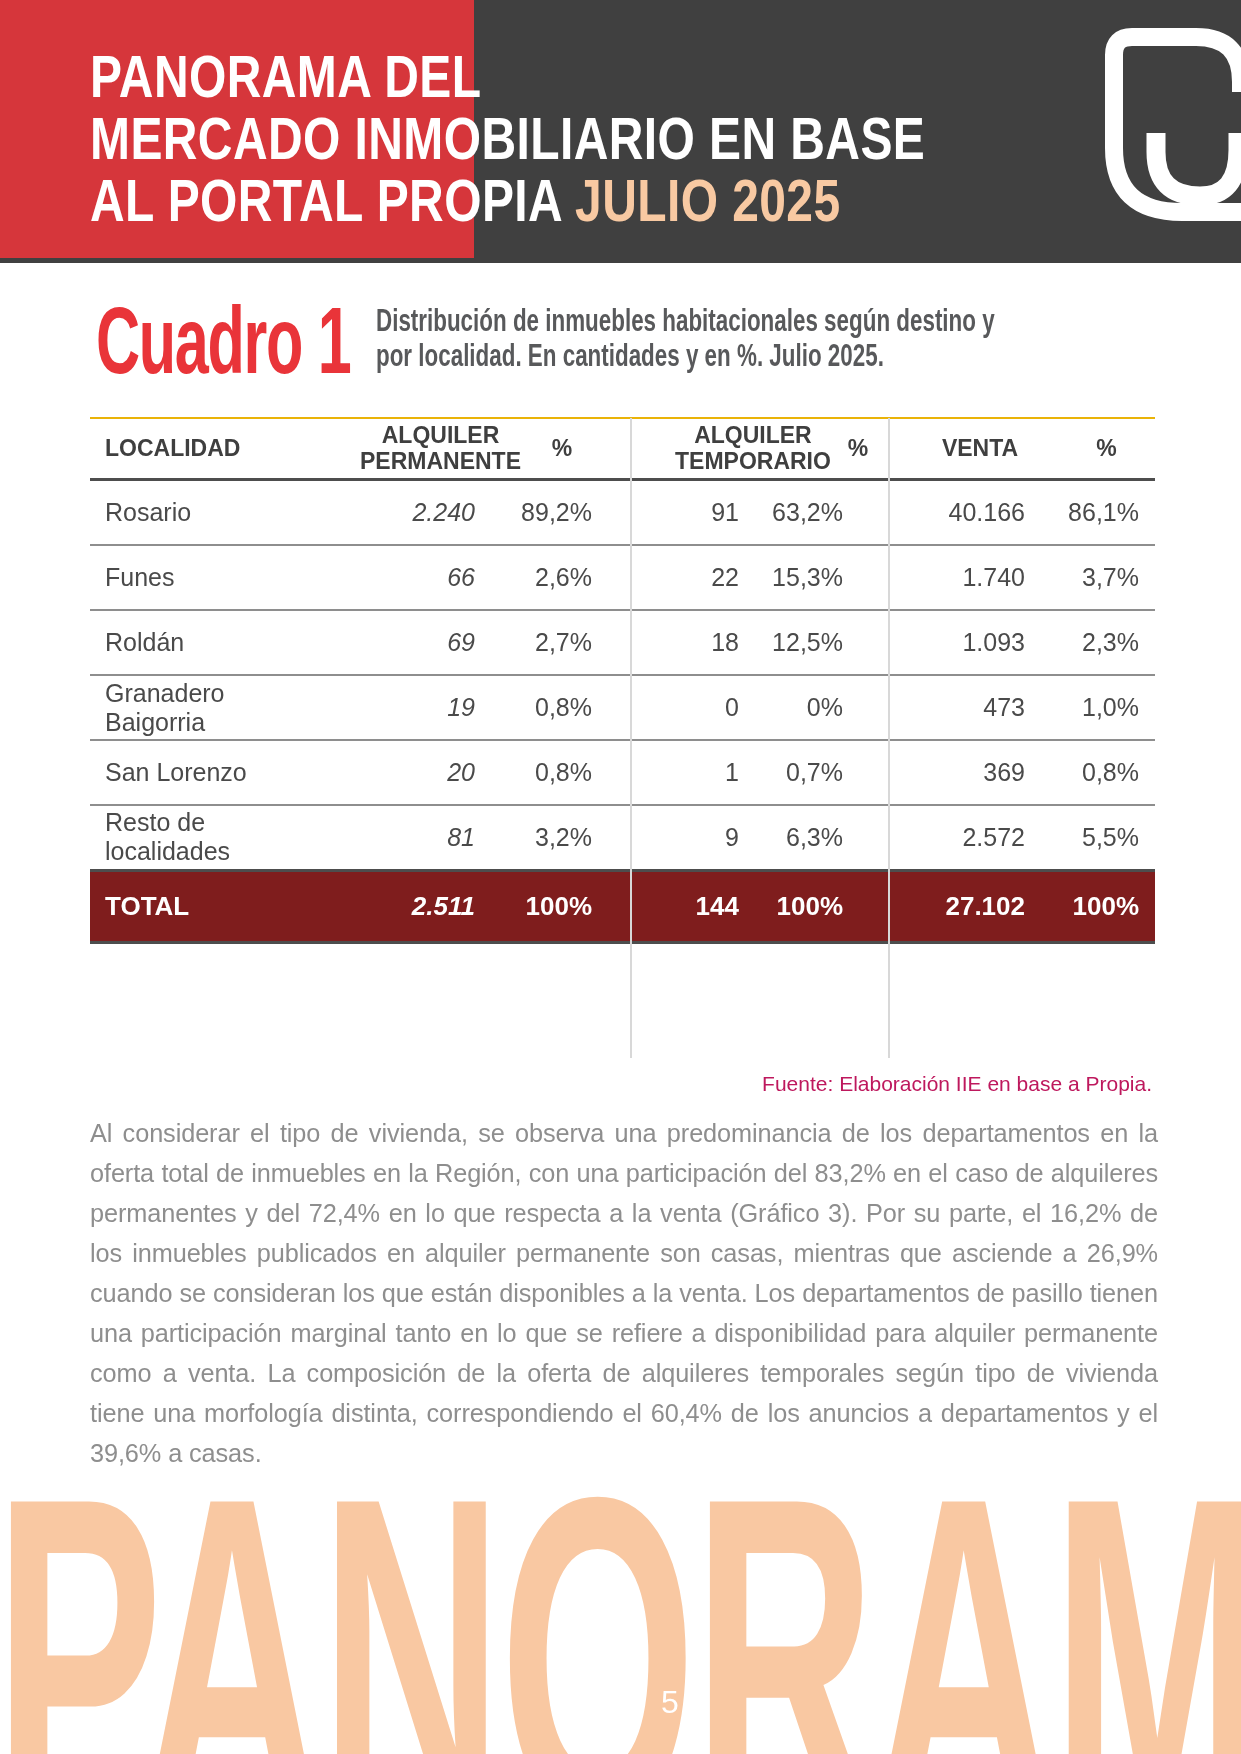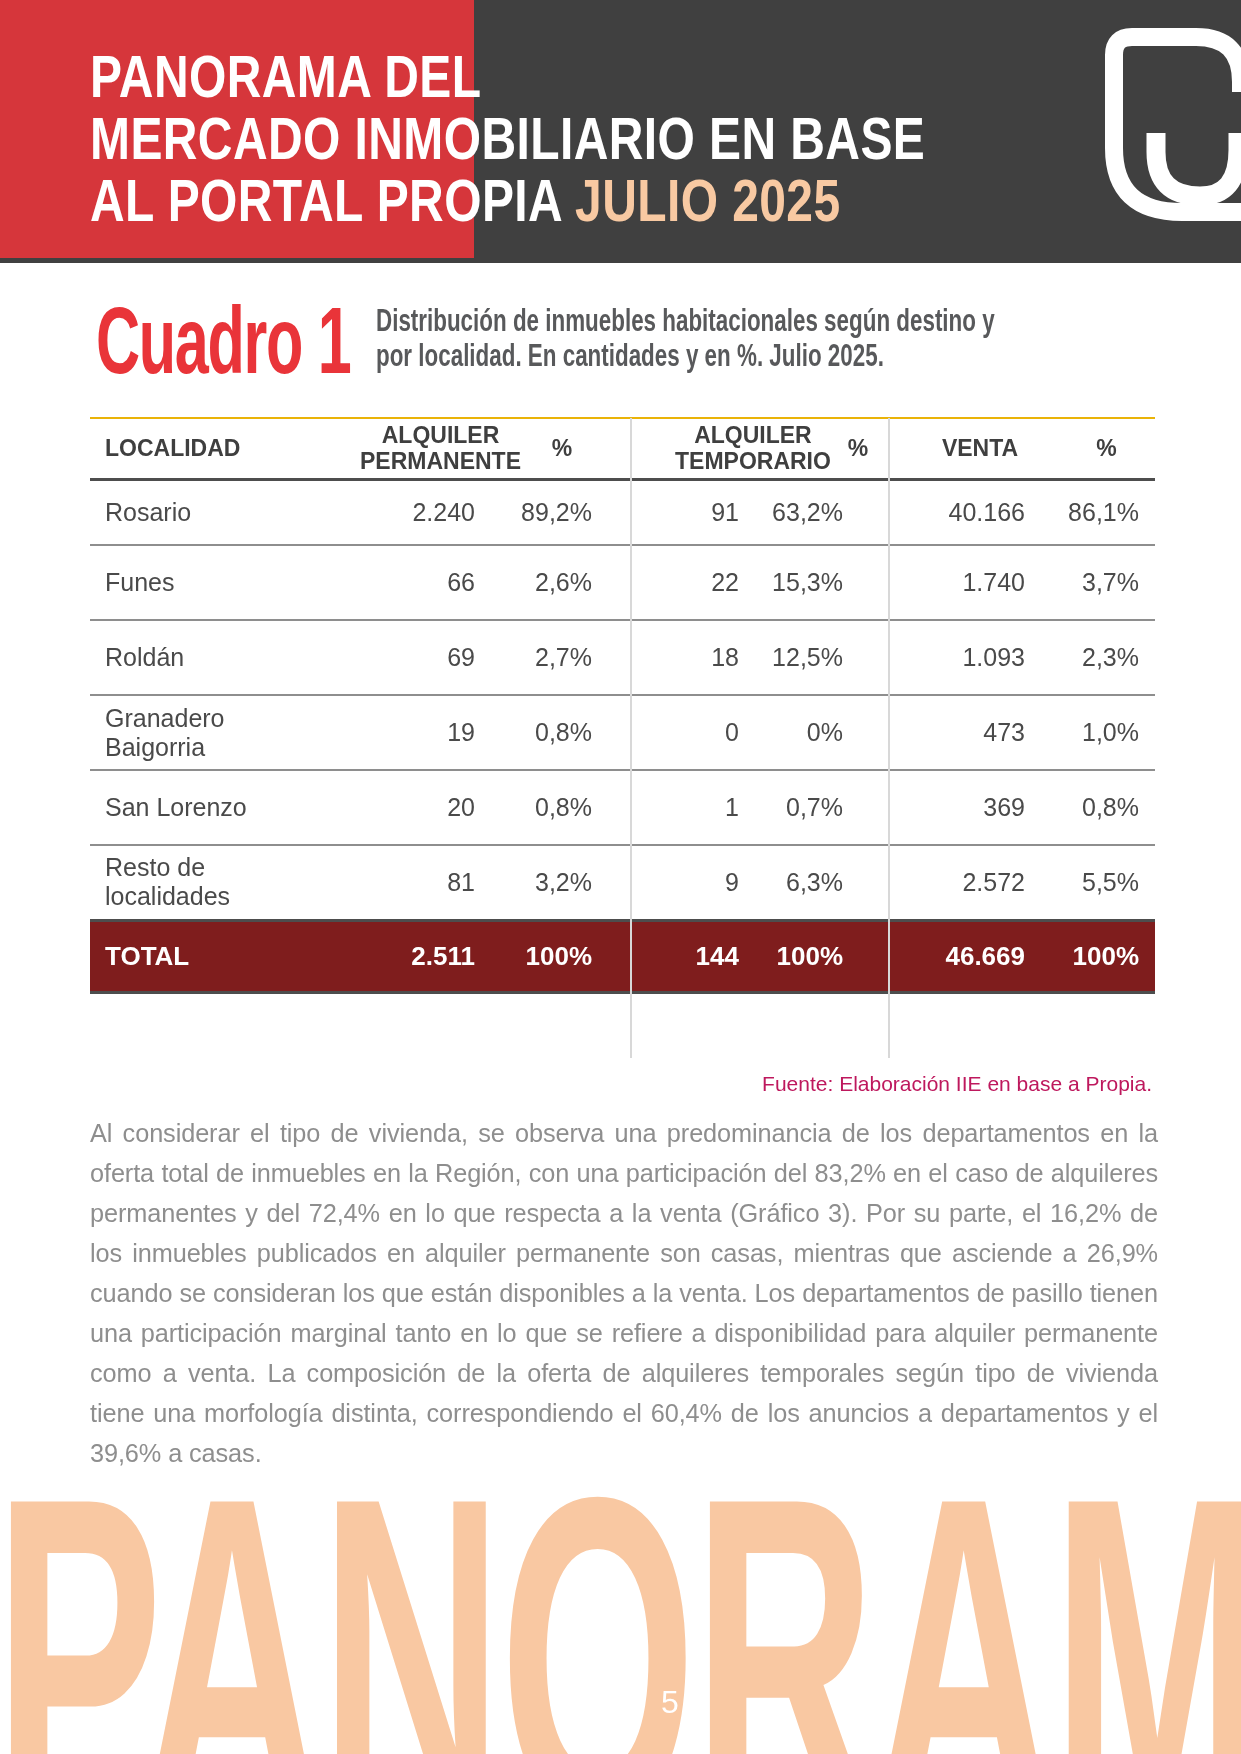"2.240" td.v1 { font-style: none -> italic }
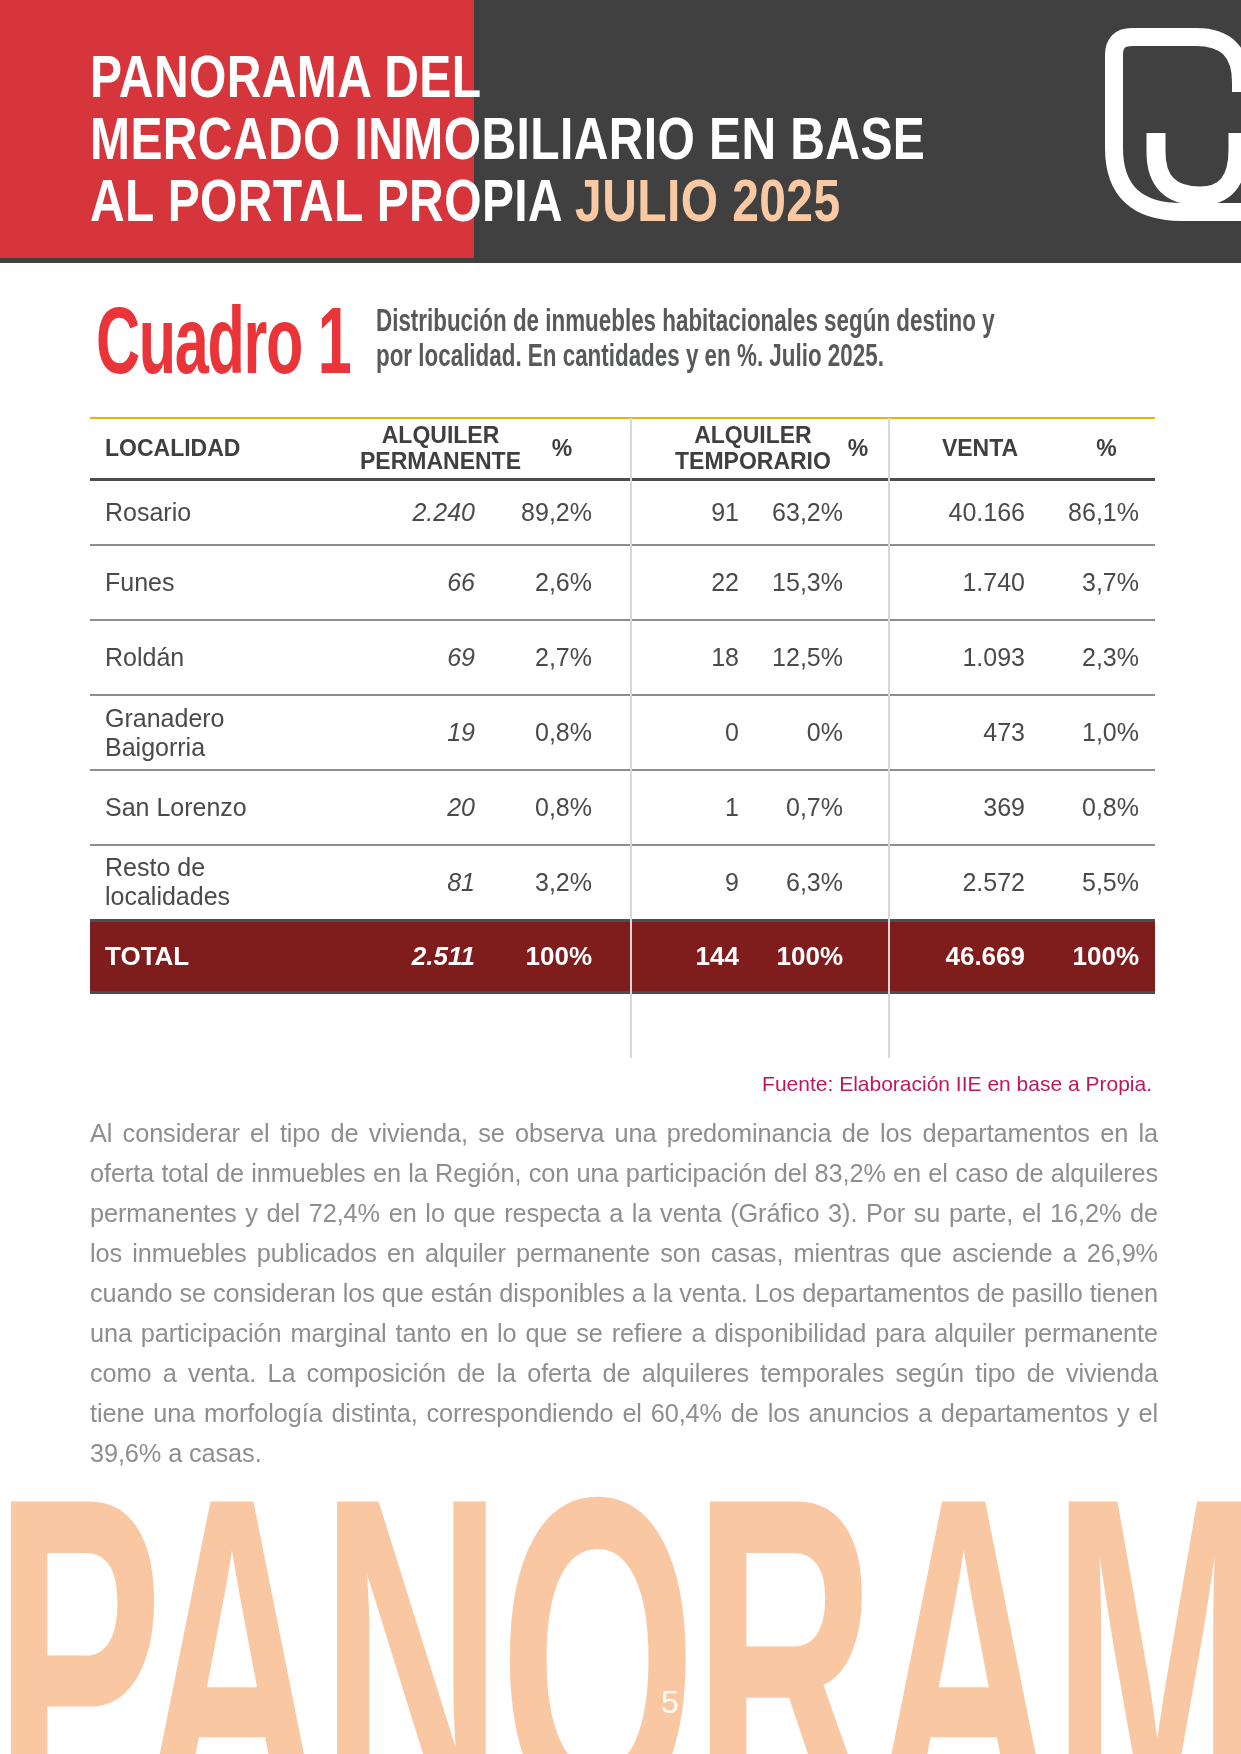"Funes" table.data tbody tr { height: 75px -> 65px }
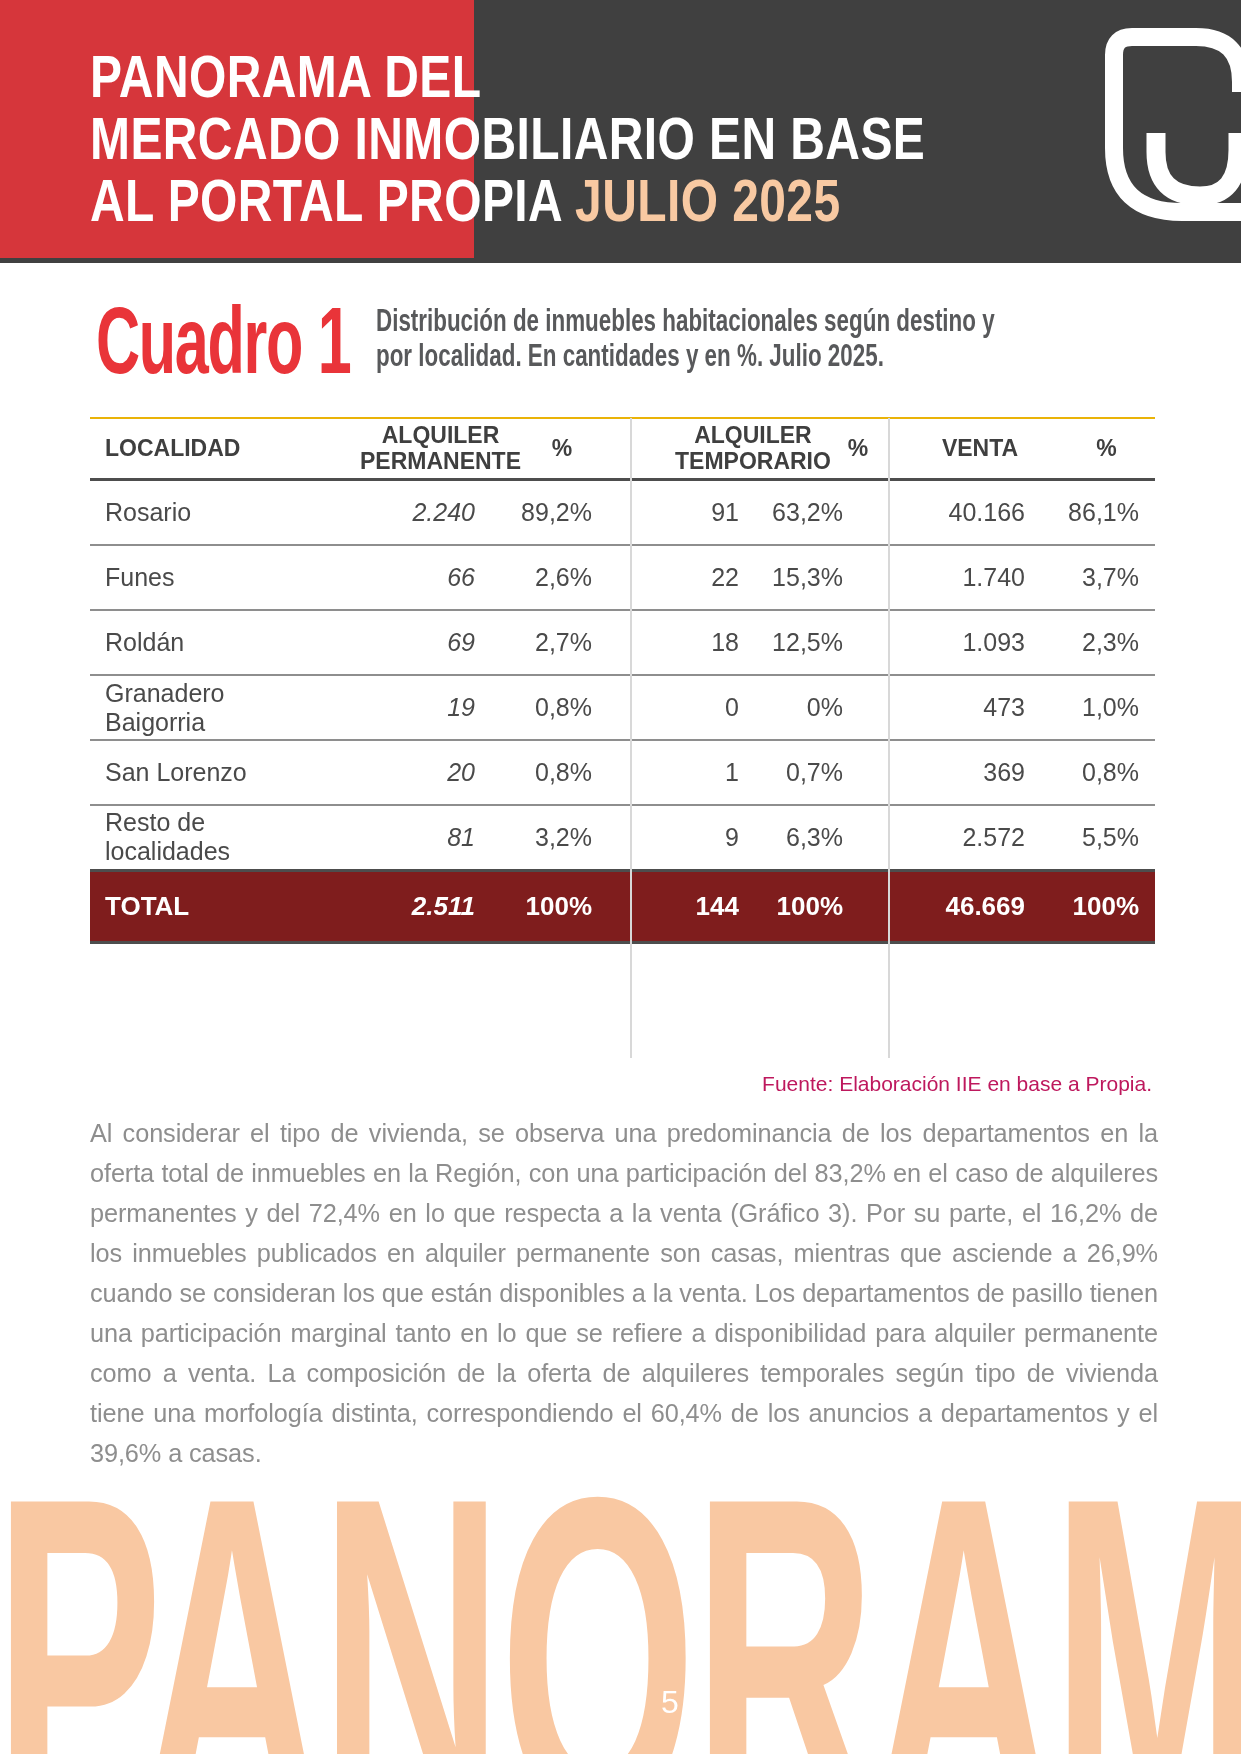"46.669" td.v3 { text: 46.669 -> 27.102 }
